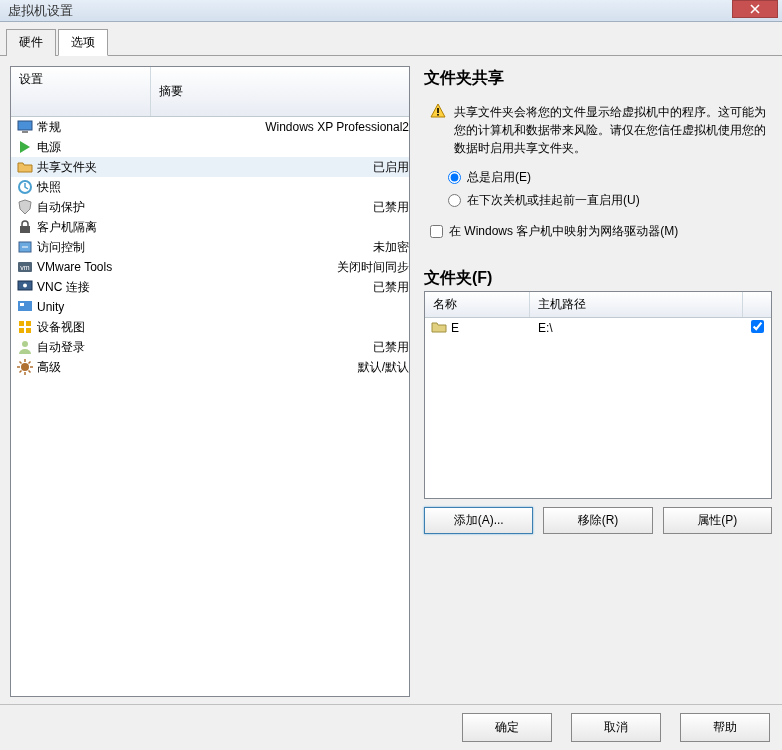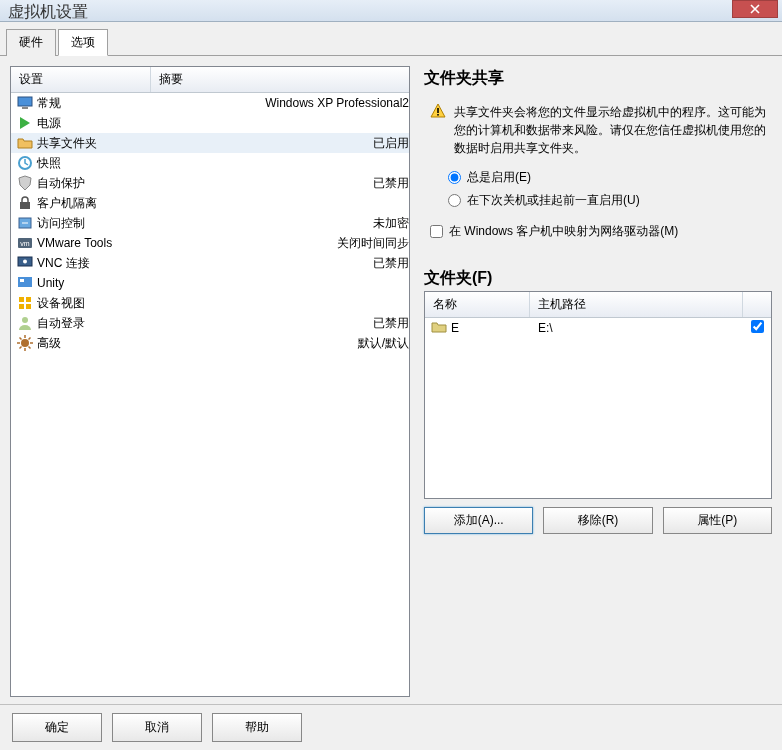"虚拟机设置" .titlebar { font-size: 16px -> 13px }
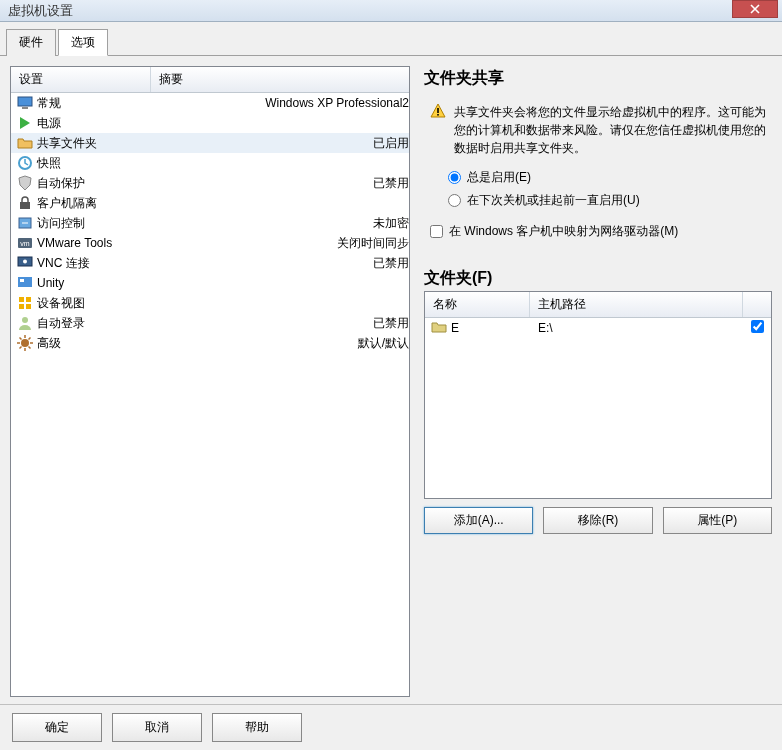"摘要" .list-header .col2 { padding: 4px 8px -> 16px 8px }
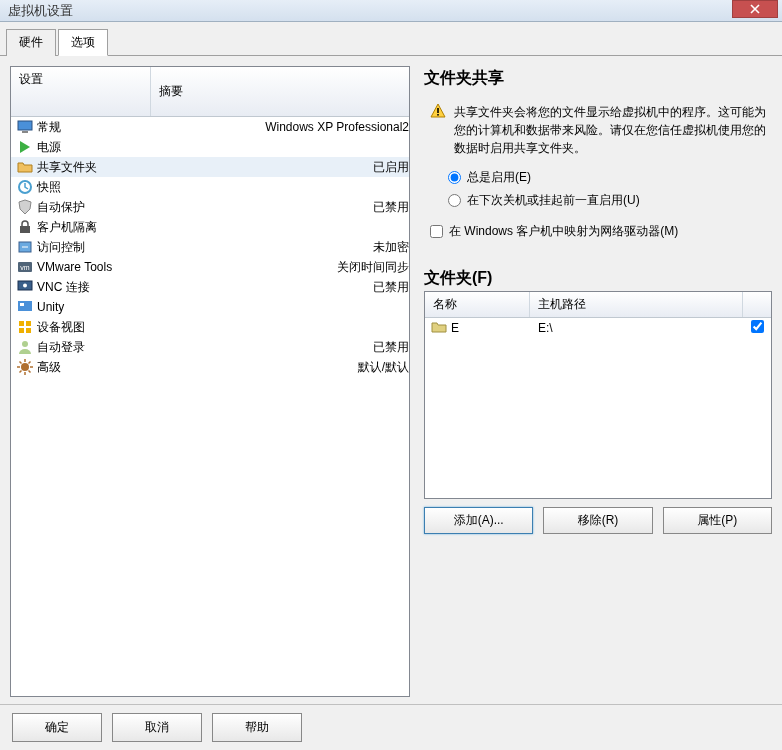"确定" .bottom-bar { gap: 10px -> 19px; justify-content: flex-start -> flex-end }
